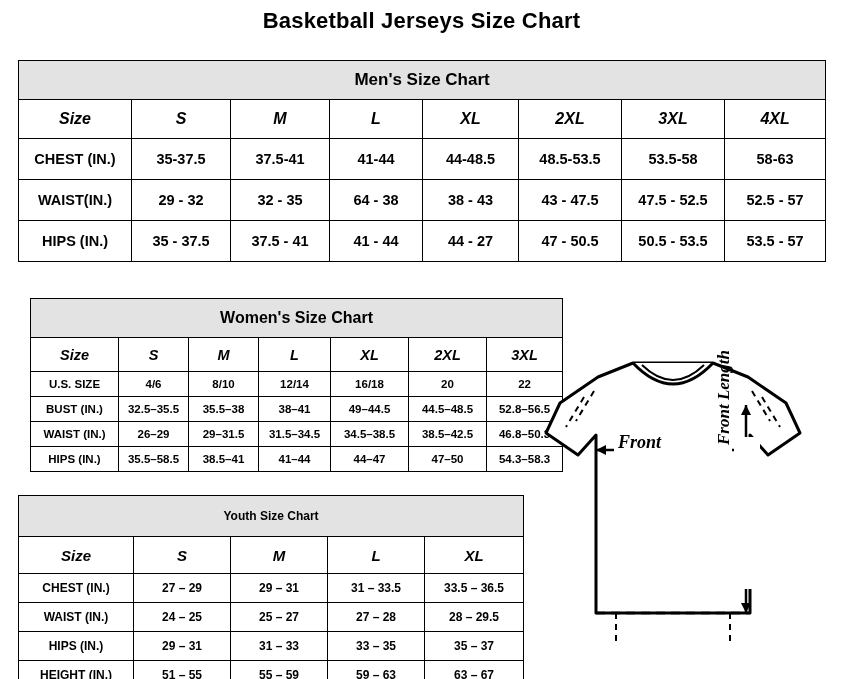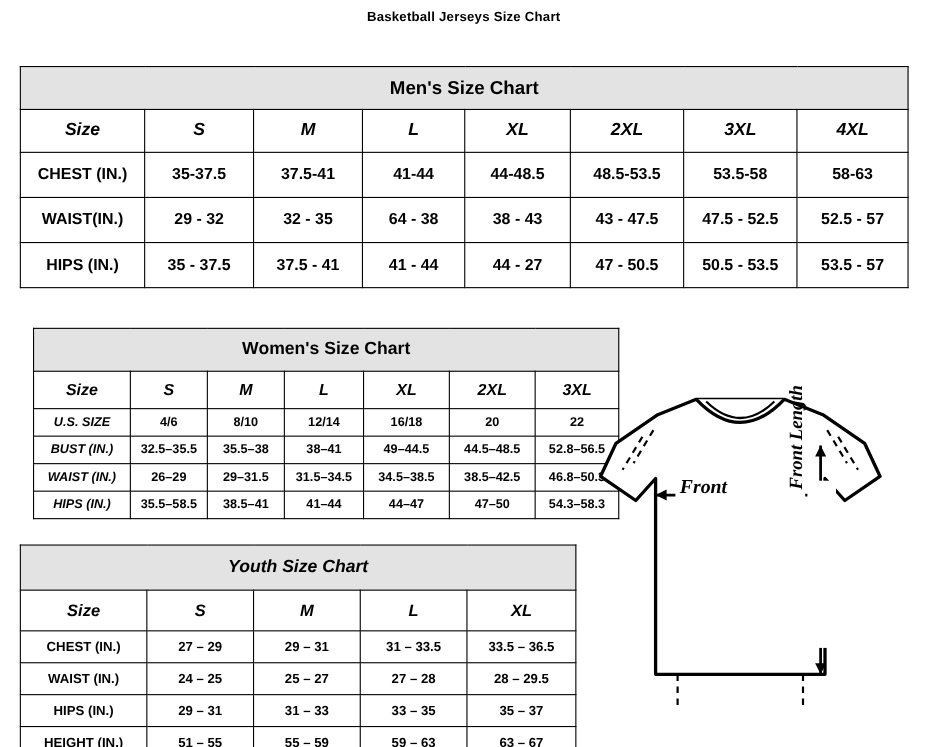"Basketball Jerseys Size Chart" .page-title { font-size: 12px -> 22px }
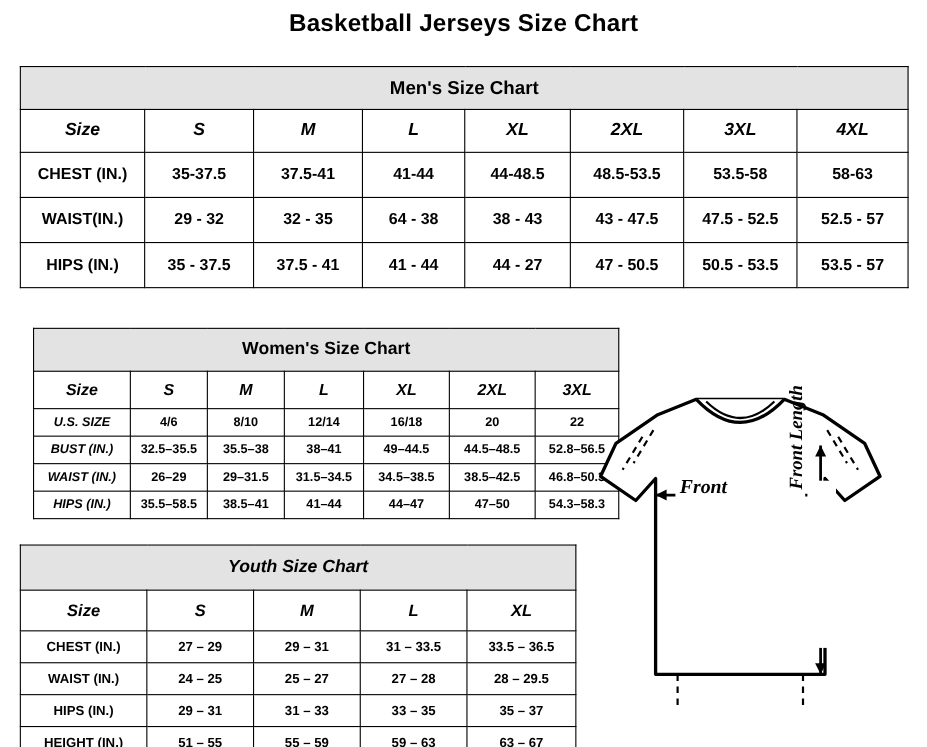"U.S. SIZE" #women-chart .row-label { font-style: italic -> none }
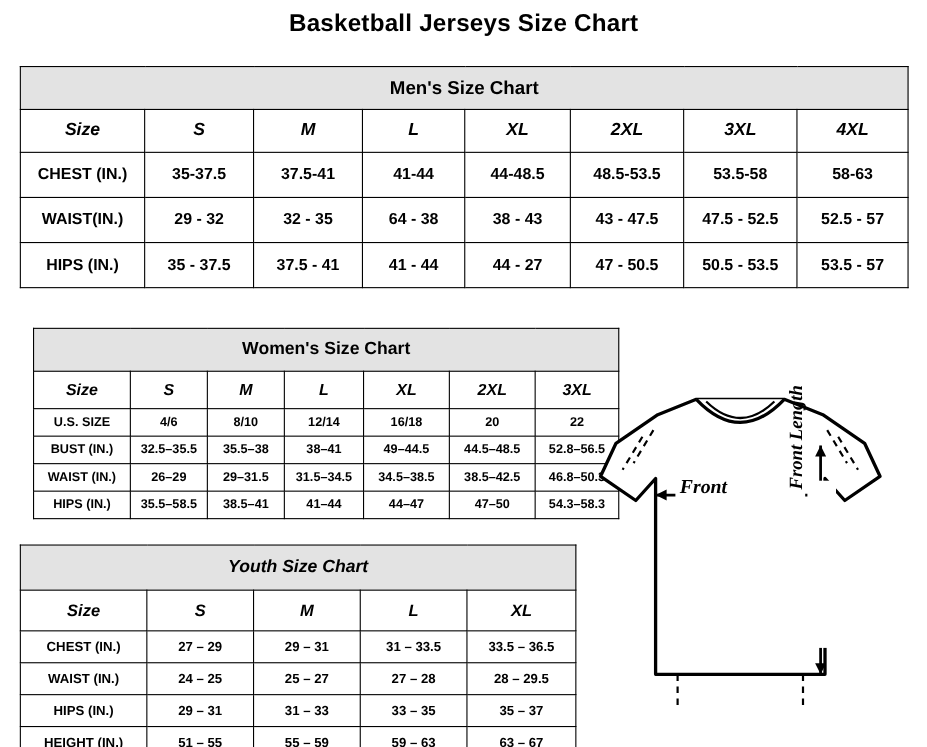"Youth Size Chart" #youth-chart .tbl-caption { font-size: 16px -> 12px; font-style: italic -> none }
